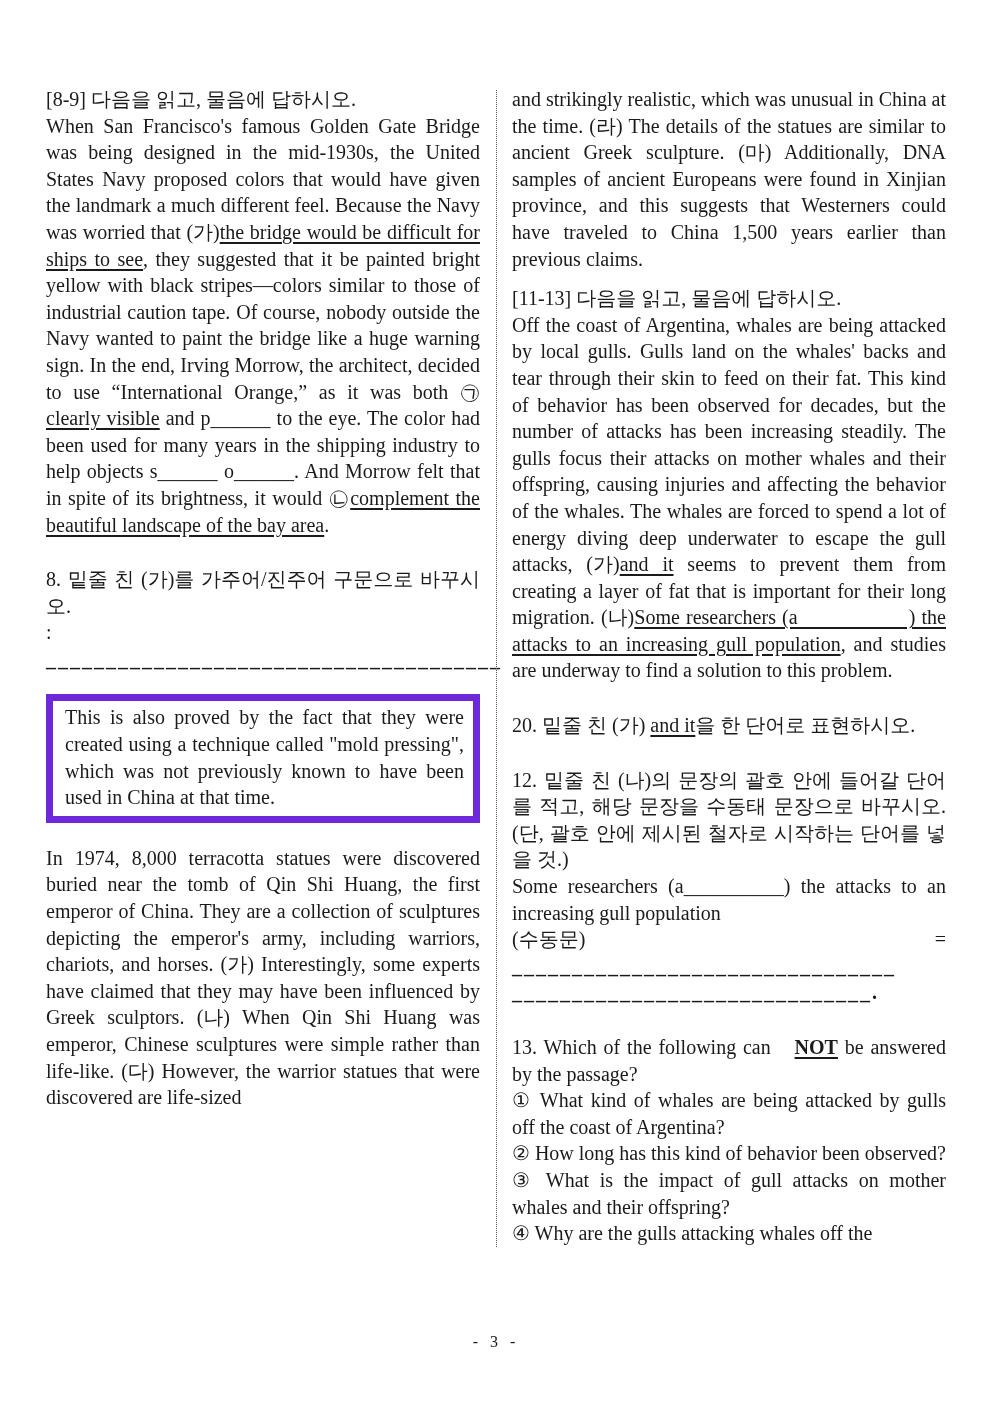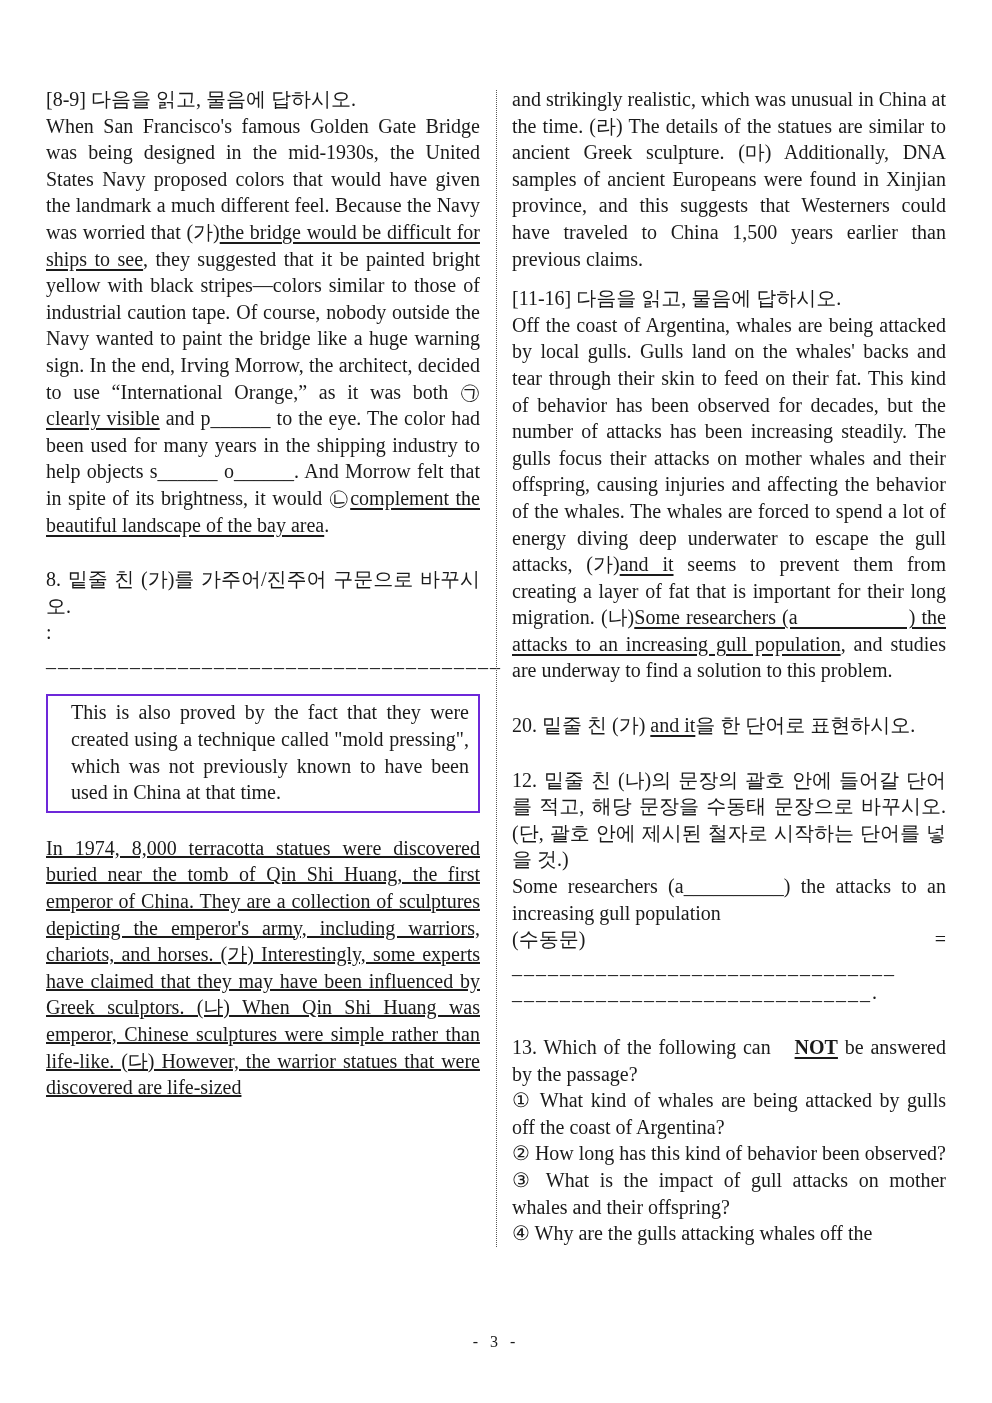"[11-16] 다음을 읽고, 물음에 답하시오." p.korean { text: 11-16 -> 11-13 }
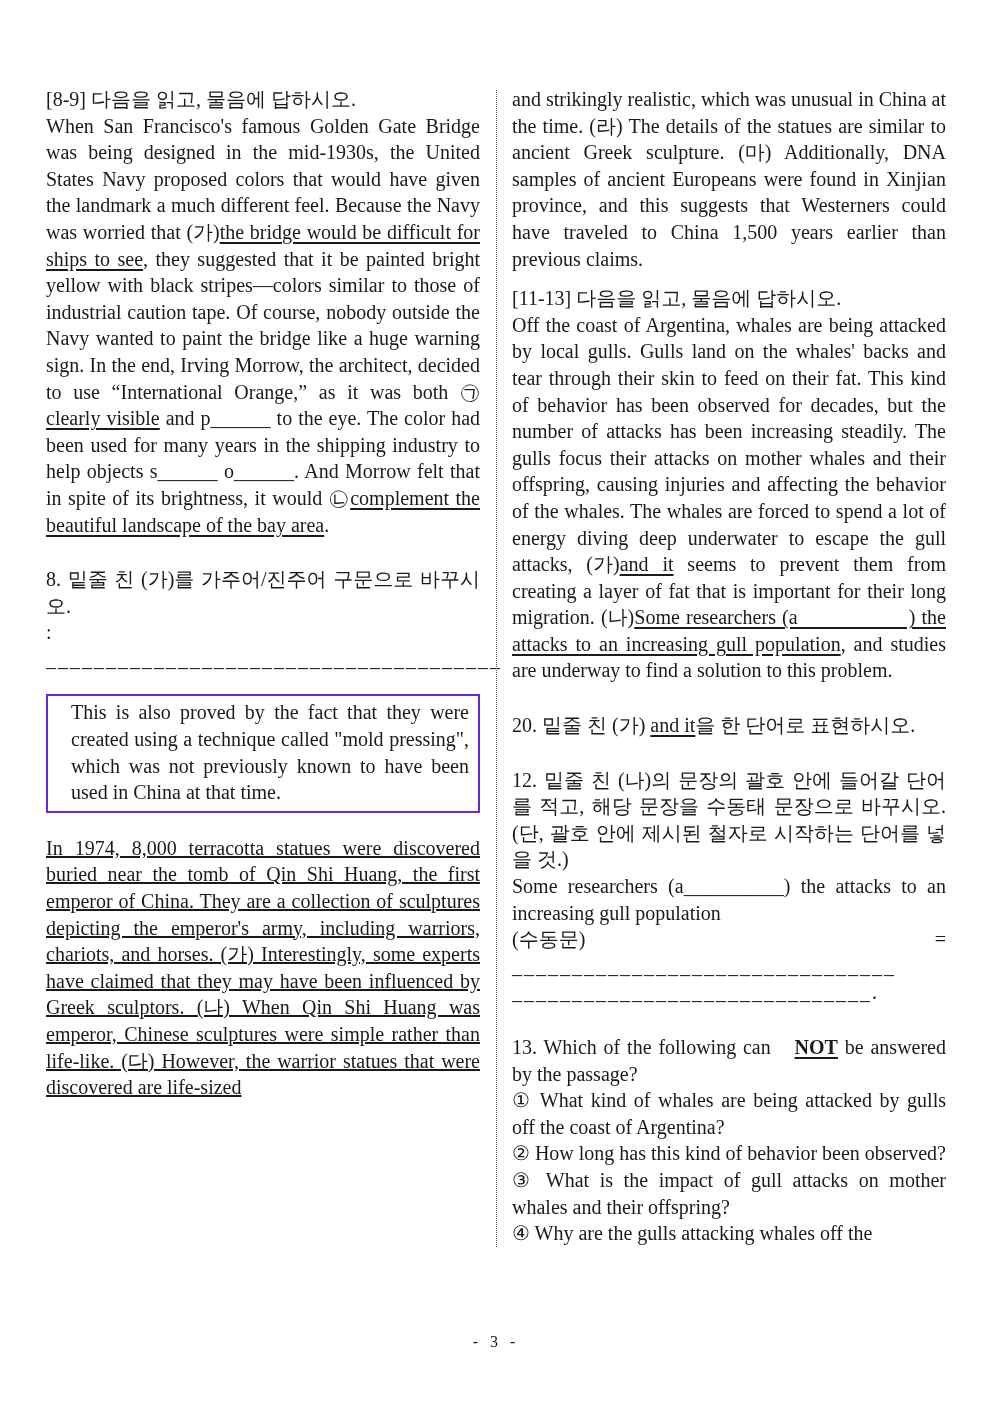"______________________________________" .blank { font-weight: none -> bold }
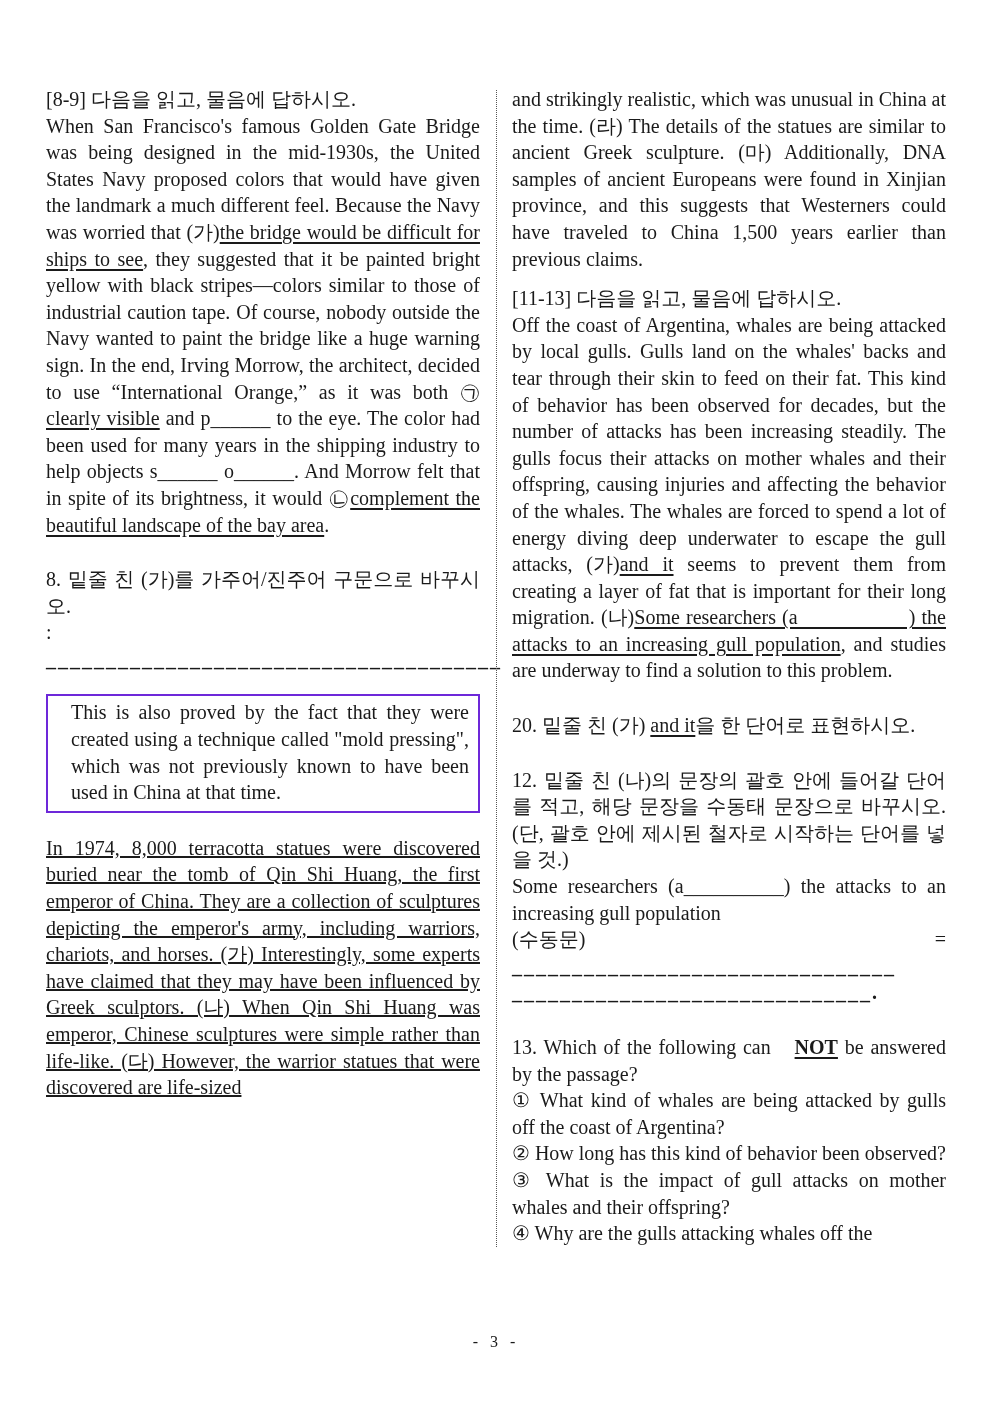"This is also proved by" .insert-box { border: 2px solid #6d28d9 -> 7px solid #6d28d9; padding: 3px 9px 5px 23px -> 3px 9px 5px 12px }
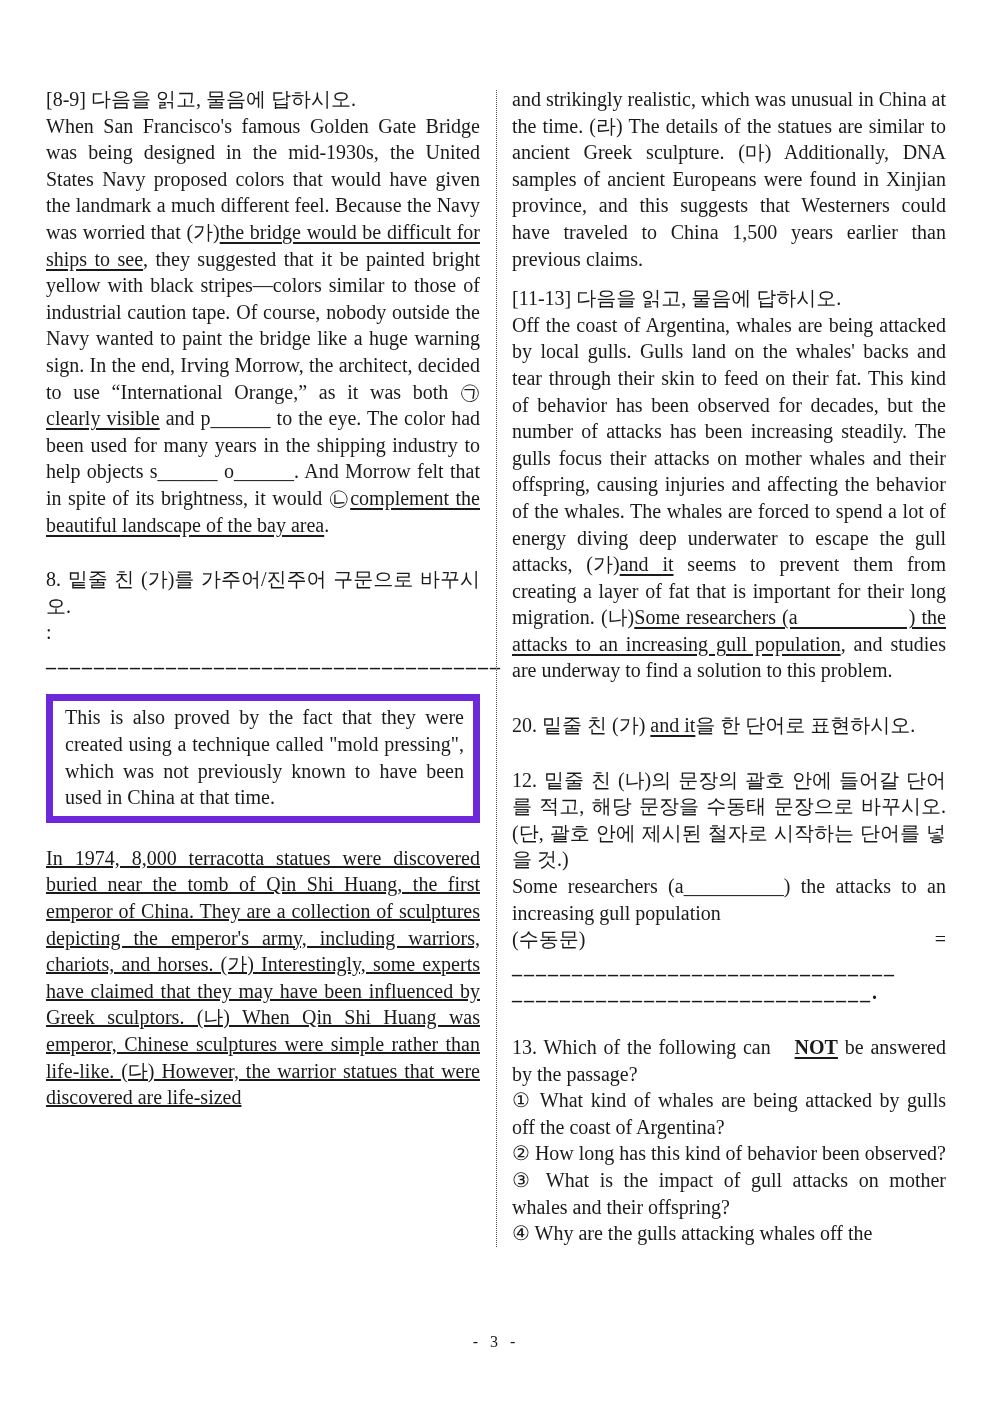"In 1974, 8,000 terracotta statues" .passage-after-box { text-decoration: underline -> none }
